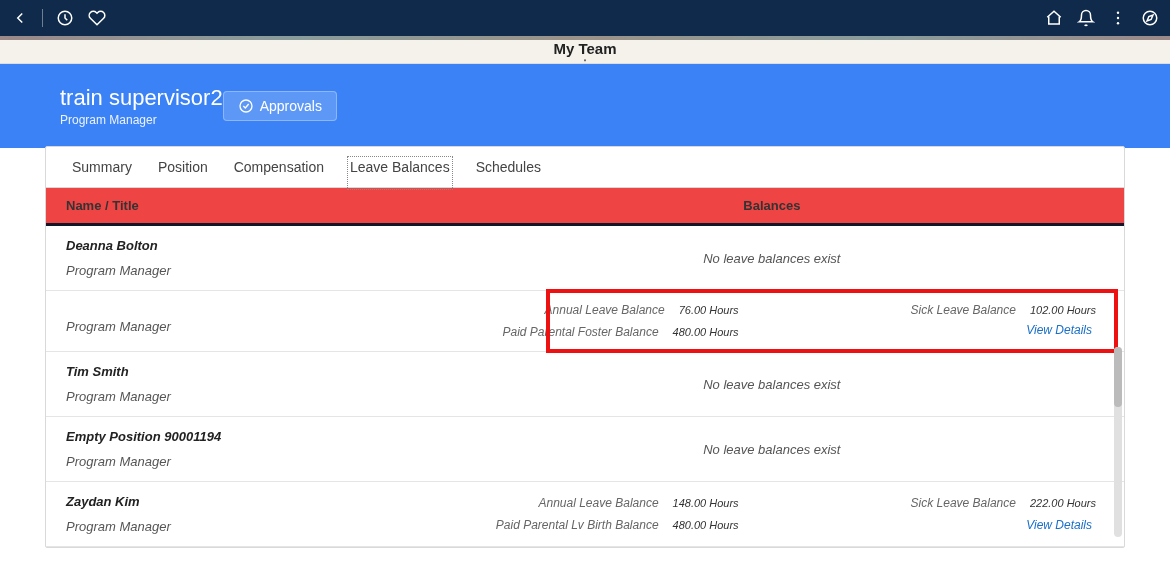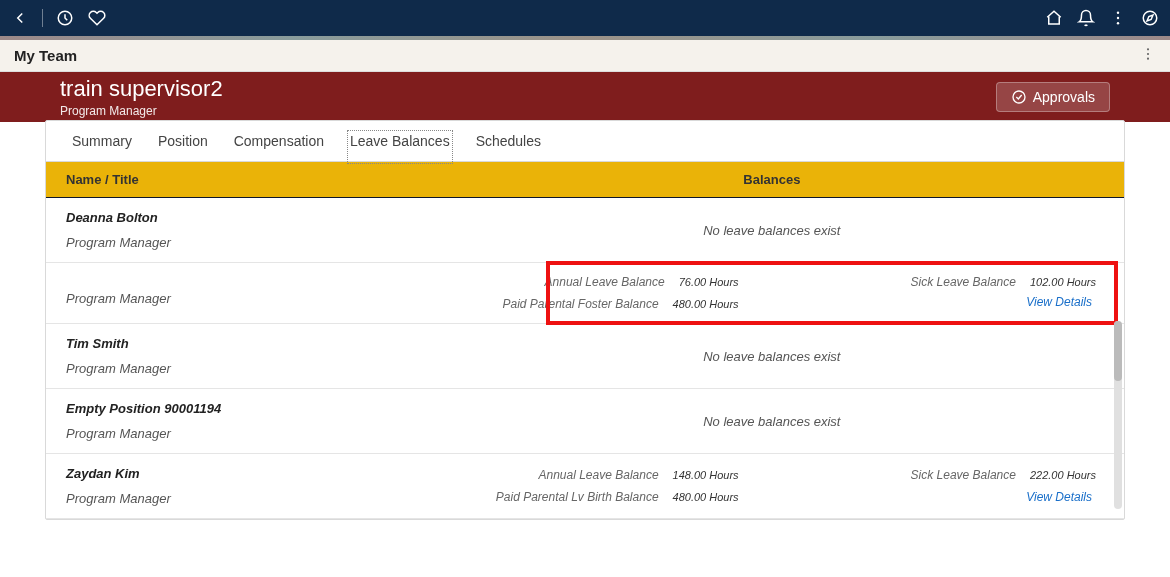"My Team" .pagebar { flex-direction: none -> column; height: 32px -> 24px }
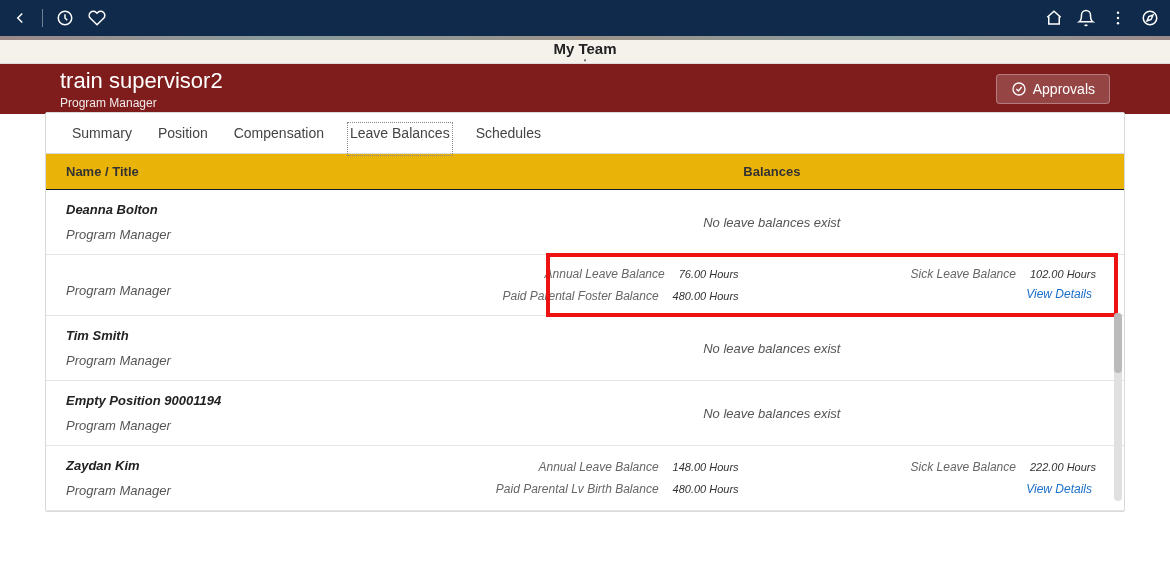"train supervisor2" .blueheader { background: #7f1d1d -> #3b82f6; justify-content: space-between -> none; padding: 4px 60px -> 21px 60px }
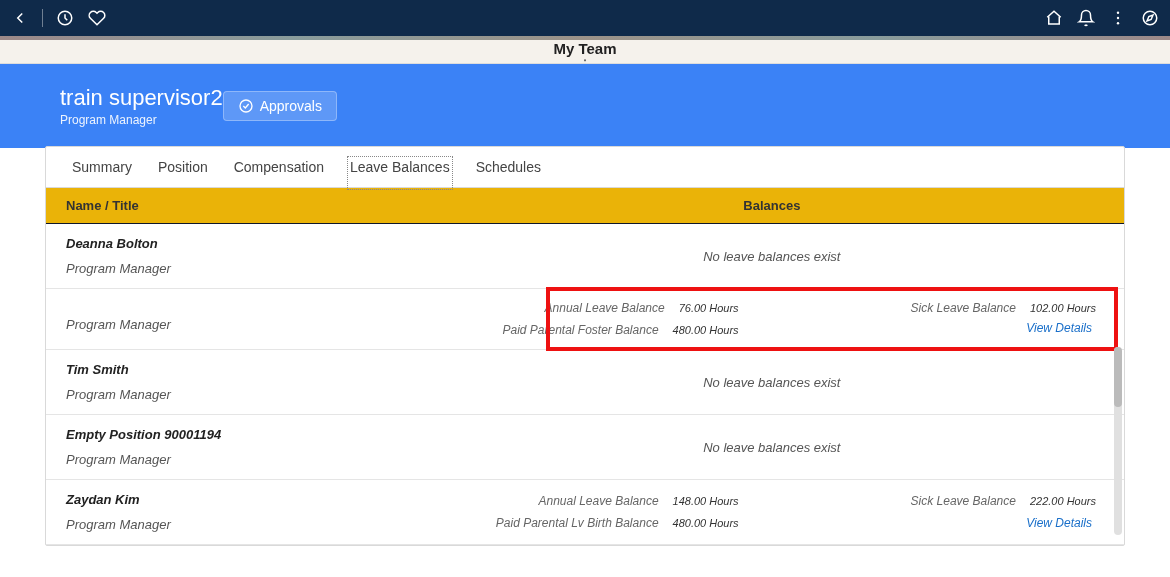"Name / Title" .table-header { background: #eab308 -> #ef4444; border-bottom: 1px solid #0f172a -> 3px solid #0f172a }
